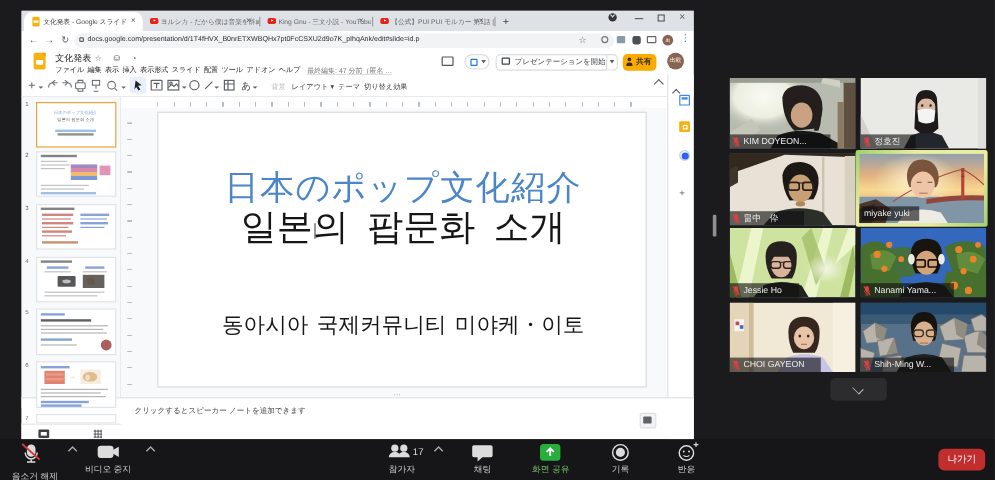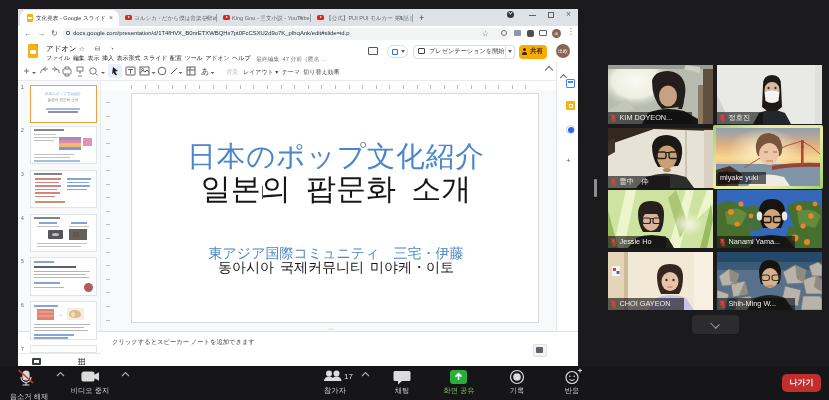"アドオン" div { text: アドオン -> 文化発表 }
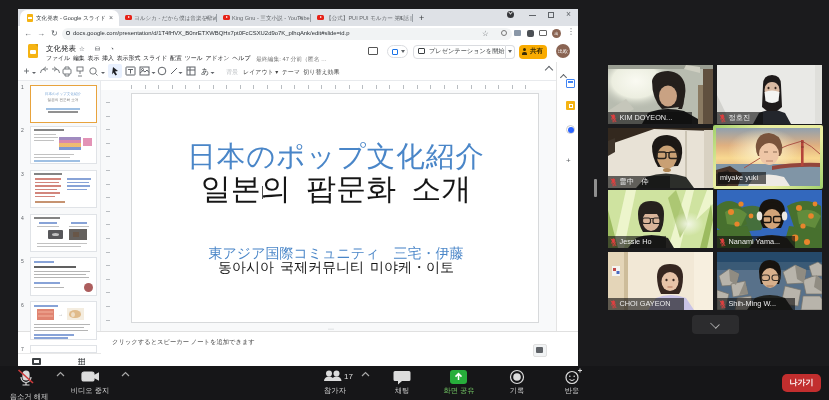"東アジア国際コミュニティ 三宅・伊藤" div.sl-js { html: <div>東アジア国際コミュニティ 三宅・伊藤</div> -> none }
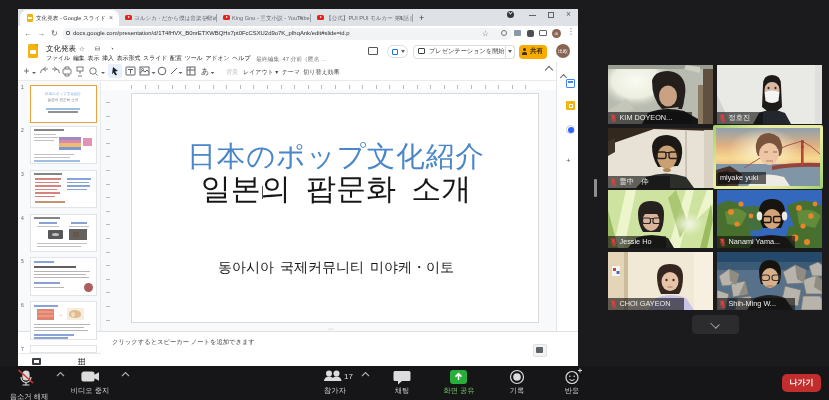"동아시아 국제커뮤니티 미야케・이토" .sl-ks { font-size: 14px -> 18px }
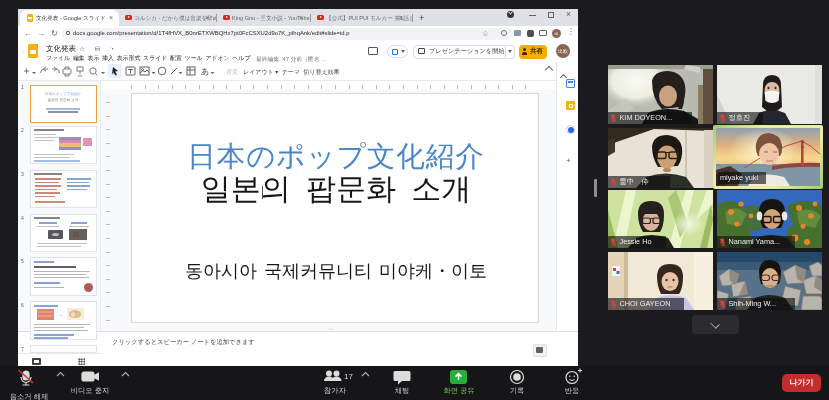"나가기" div.abs { font-weight: bold -> normal }
